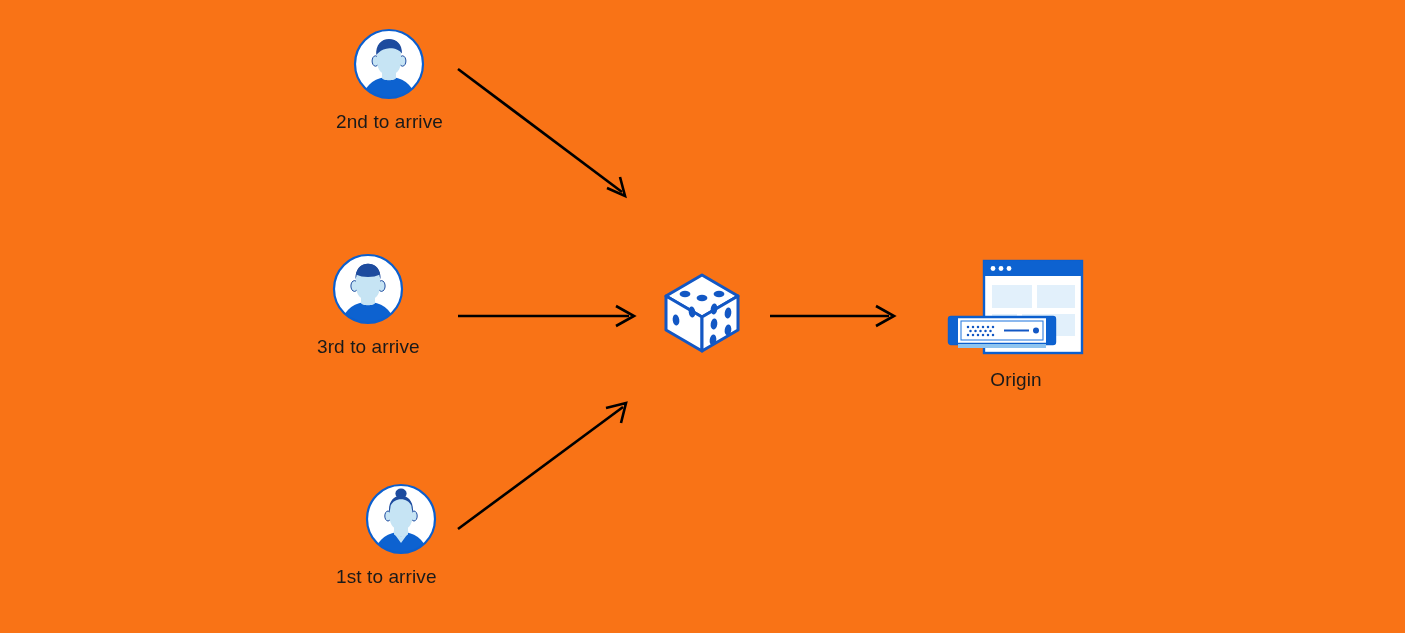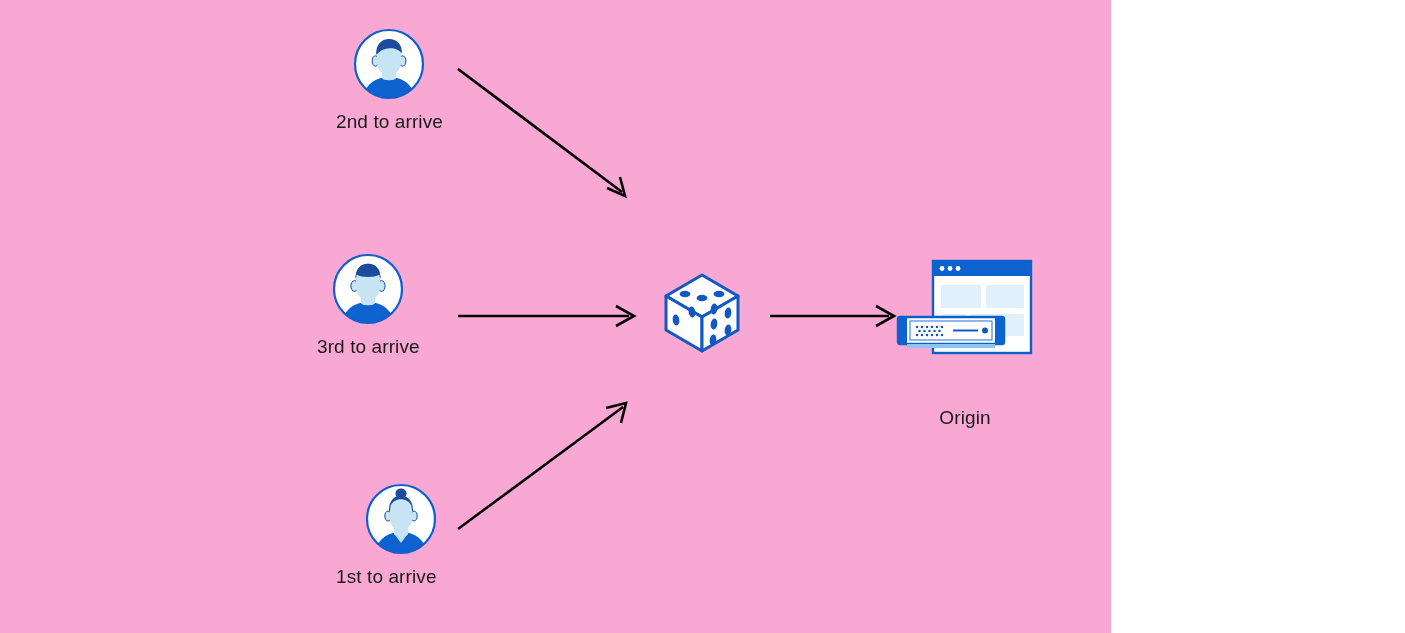"2nd to arrive" #canvas { background: #f9a8d4 -> #f97316; width: 1111px -> 1405px }
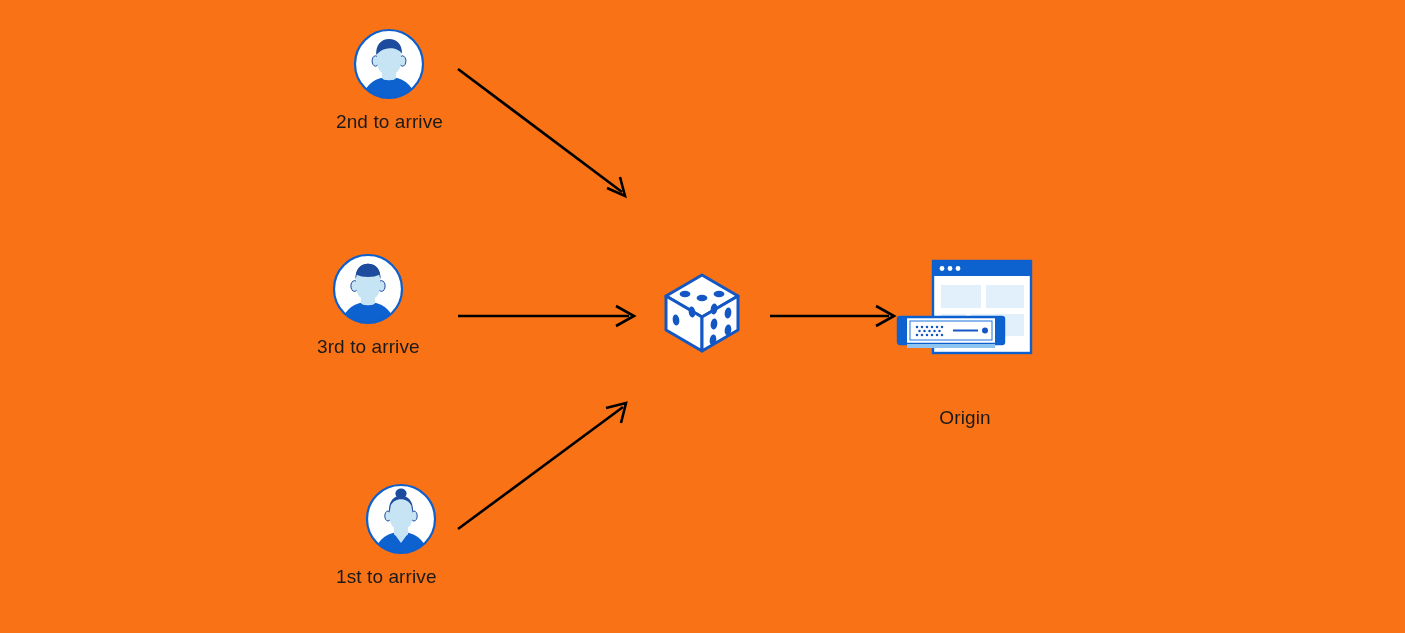"Origin" div.node { gap: 38px -> none; left: 895px -> 946px }
